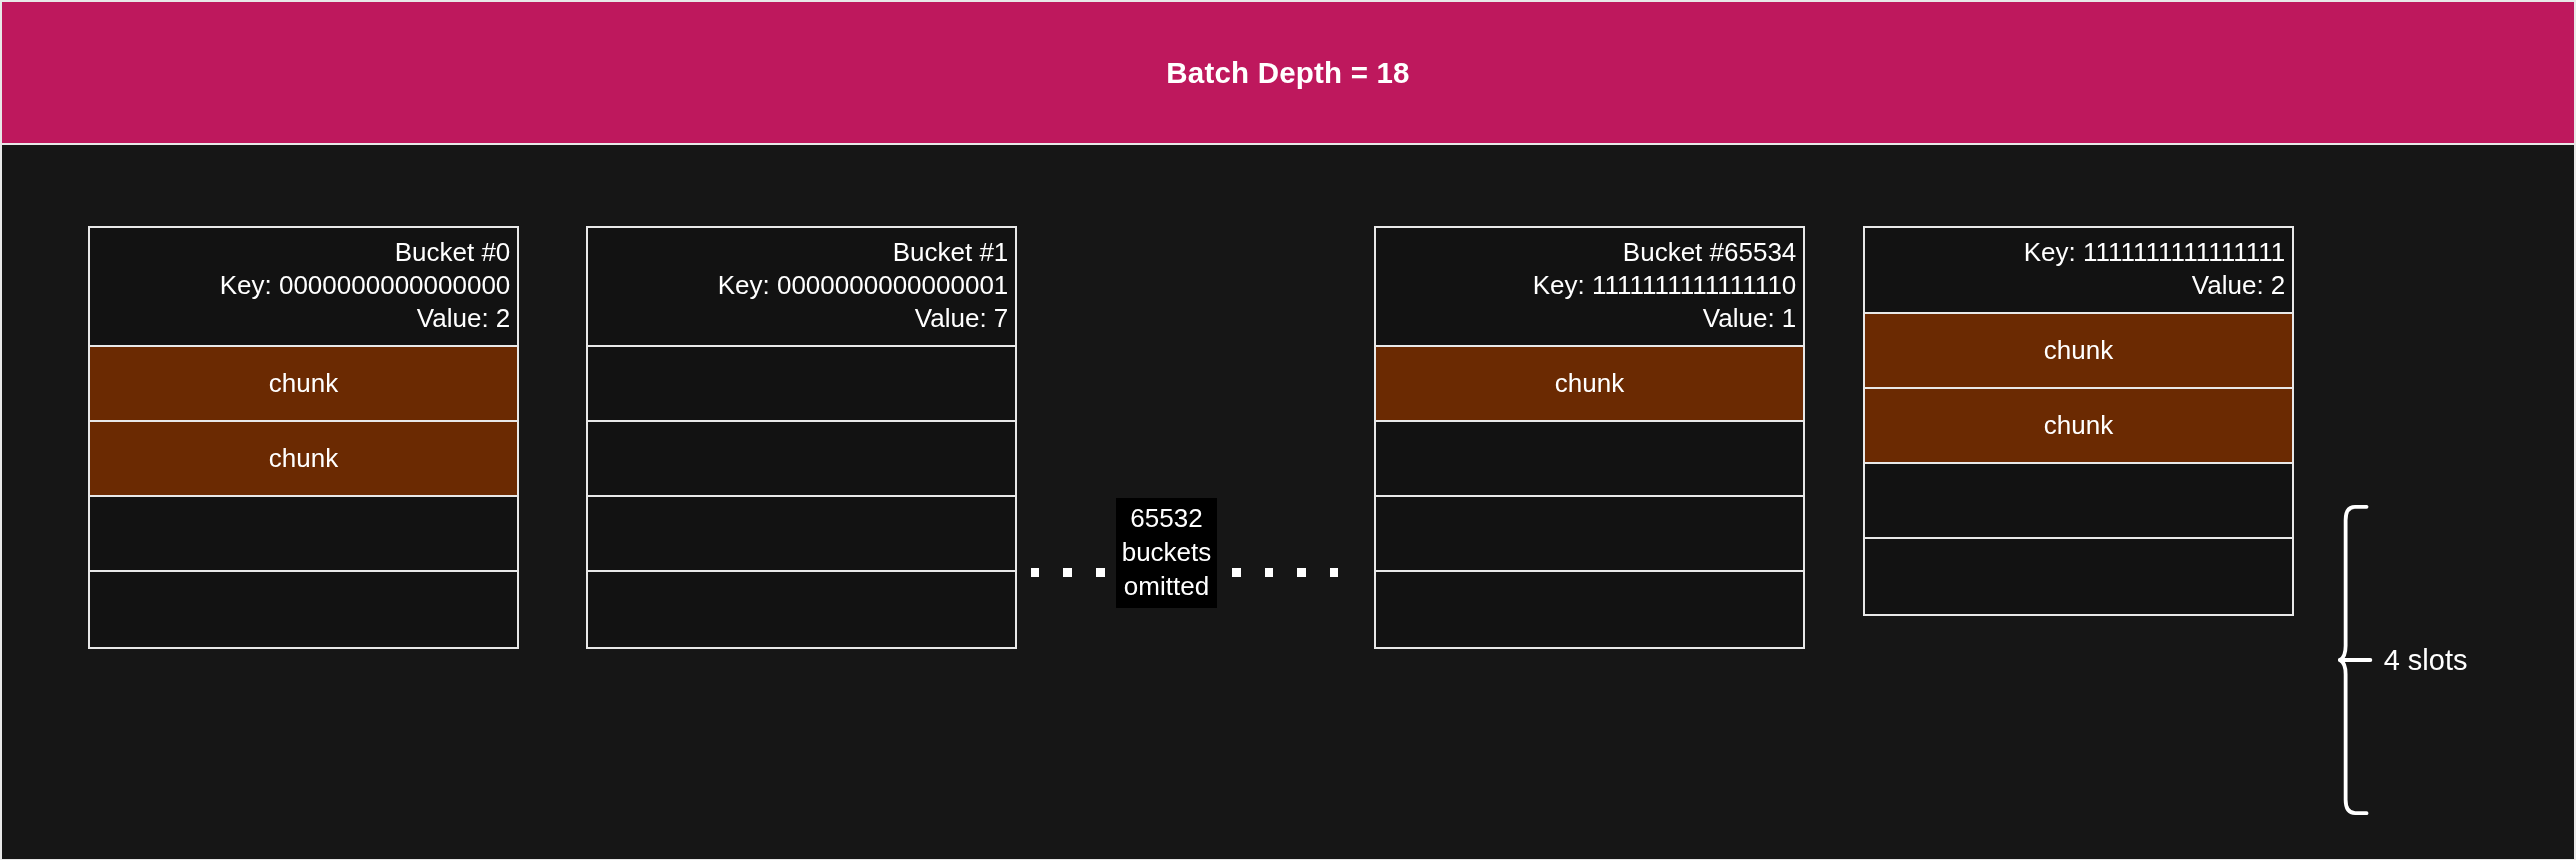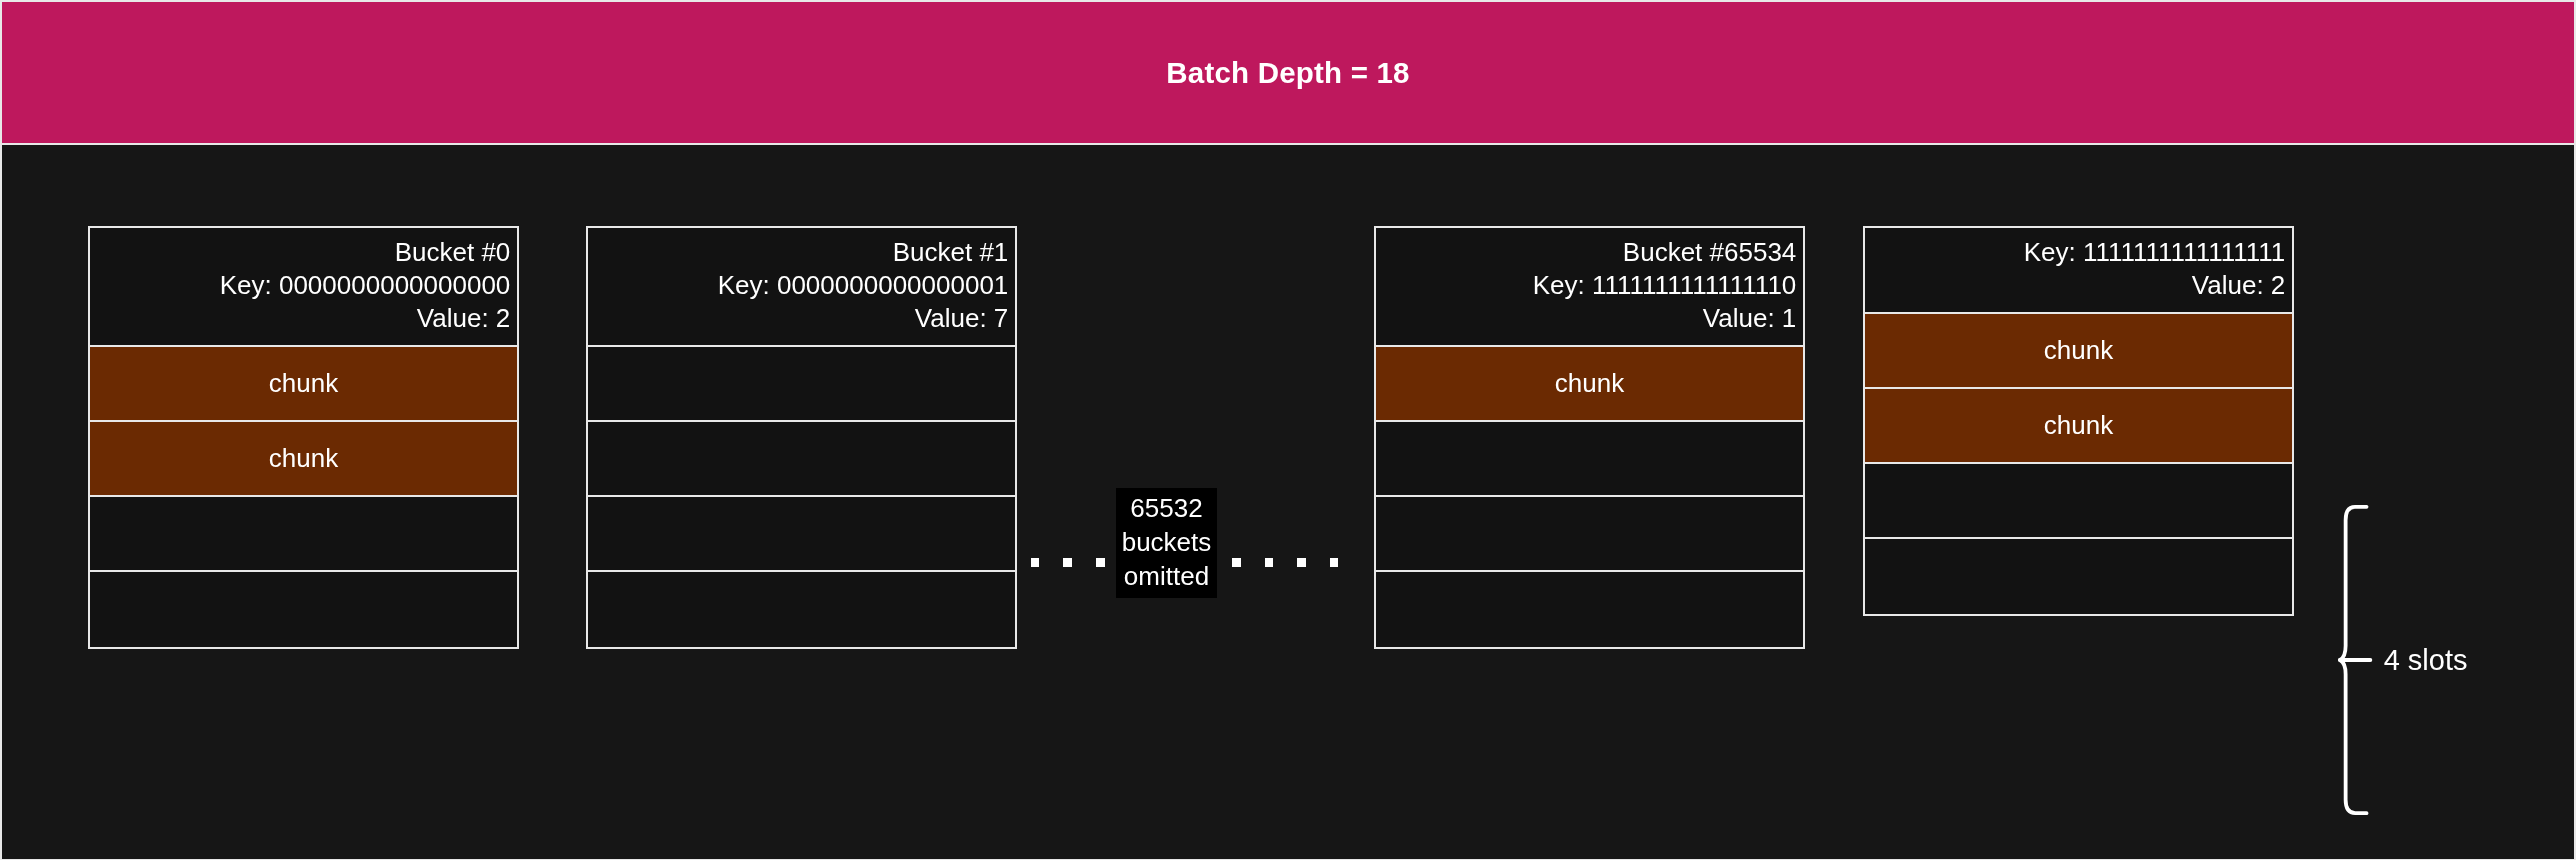"65532" .omitted-group { top: 343px -> 353px }
